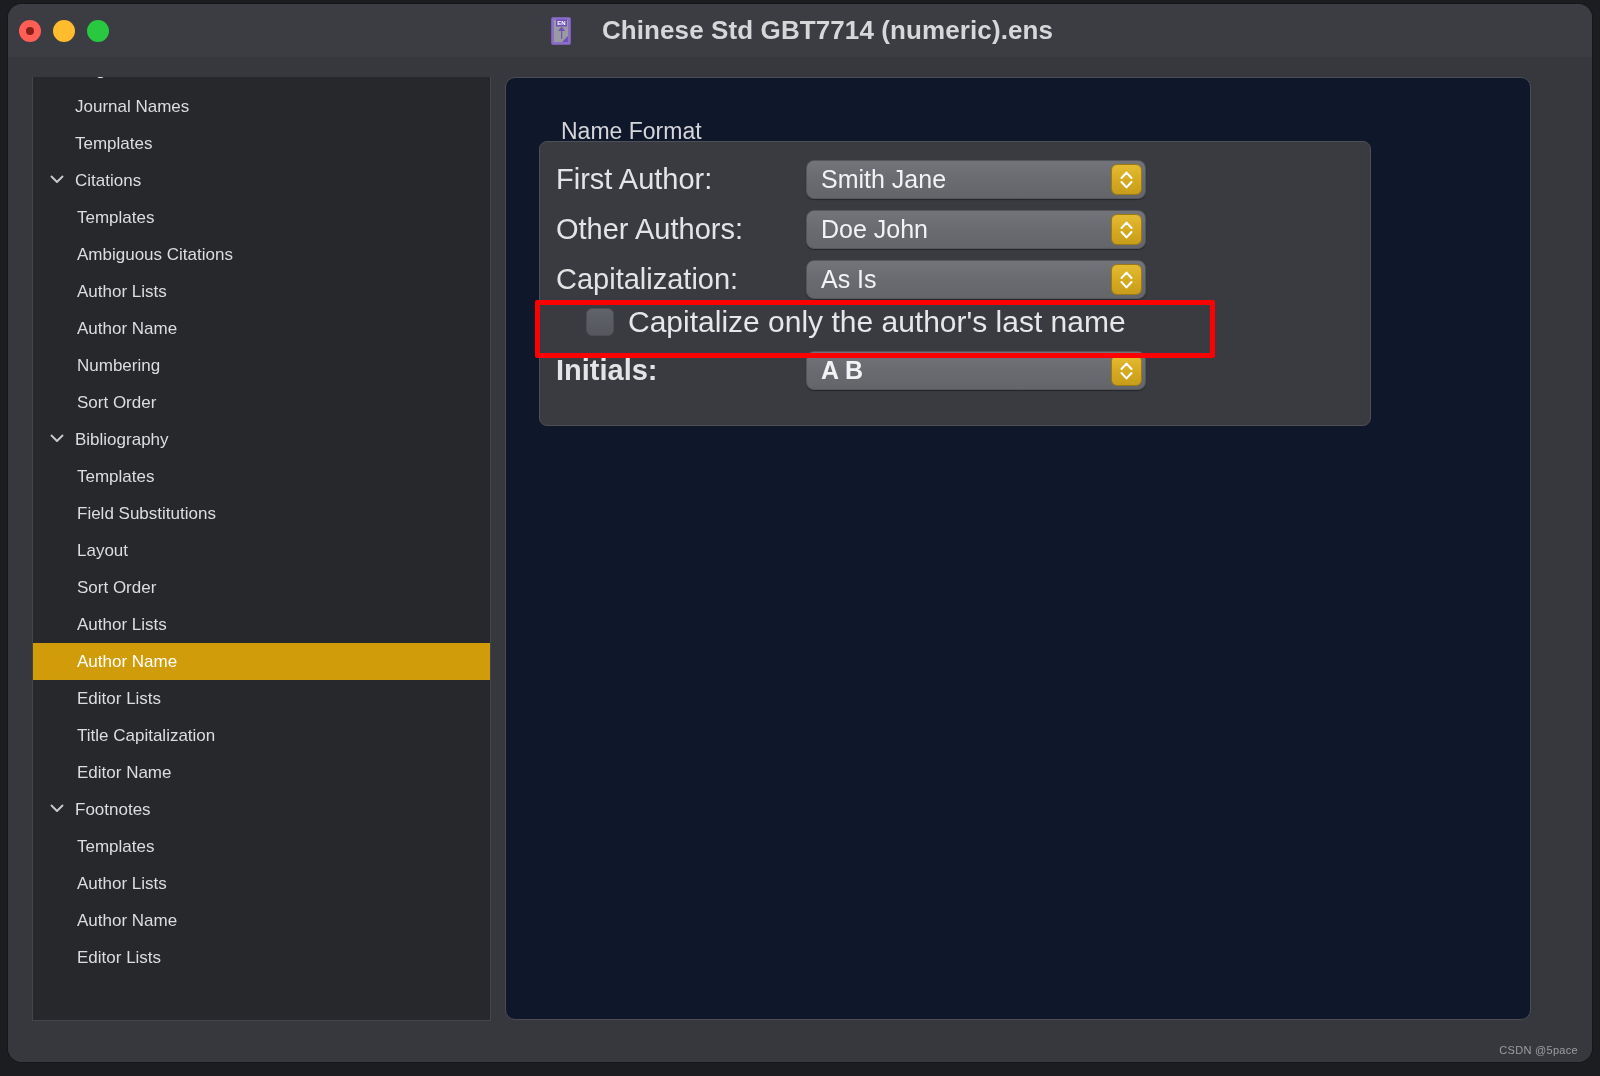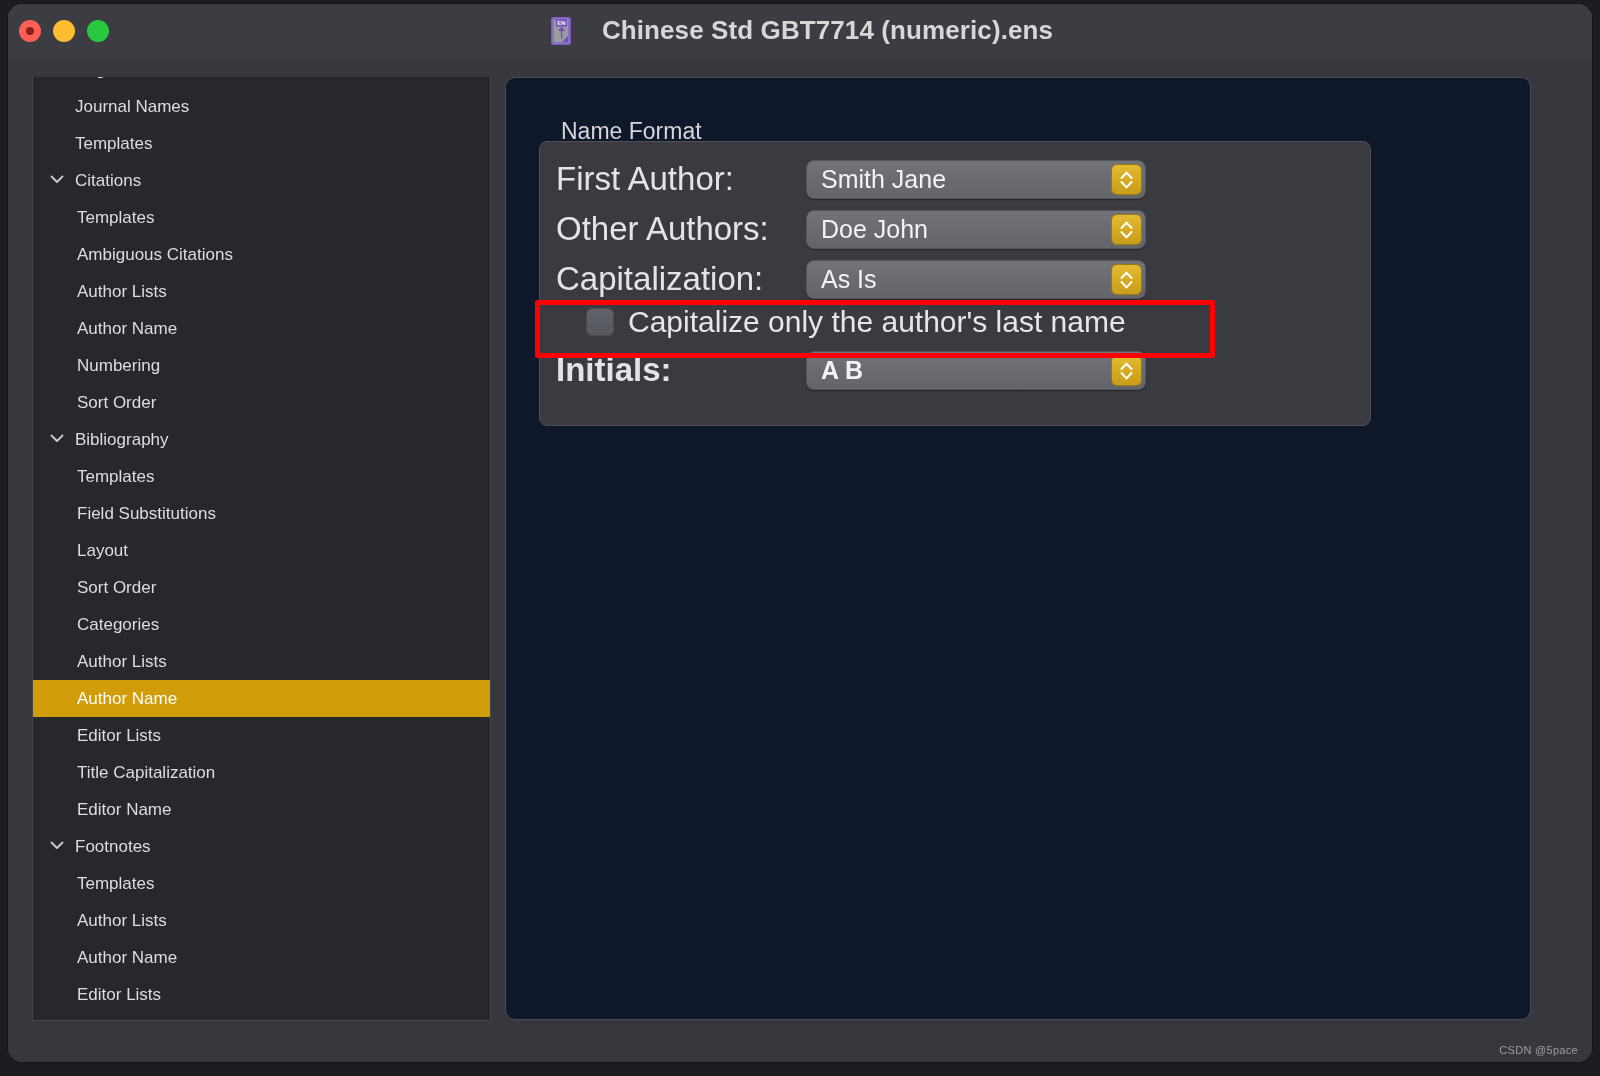"First Author:" .form-label { font-size: 33px -> 29px }
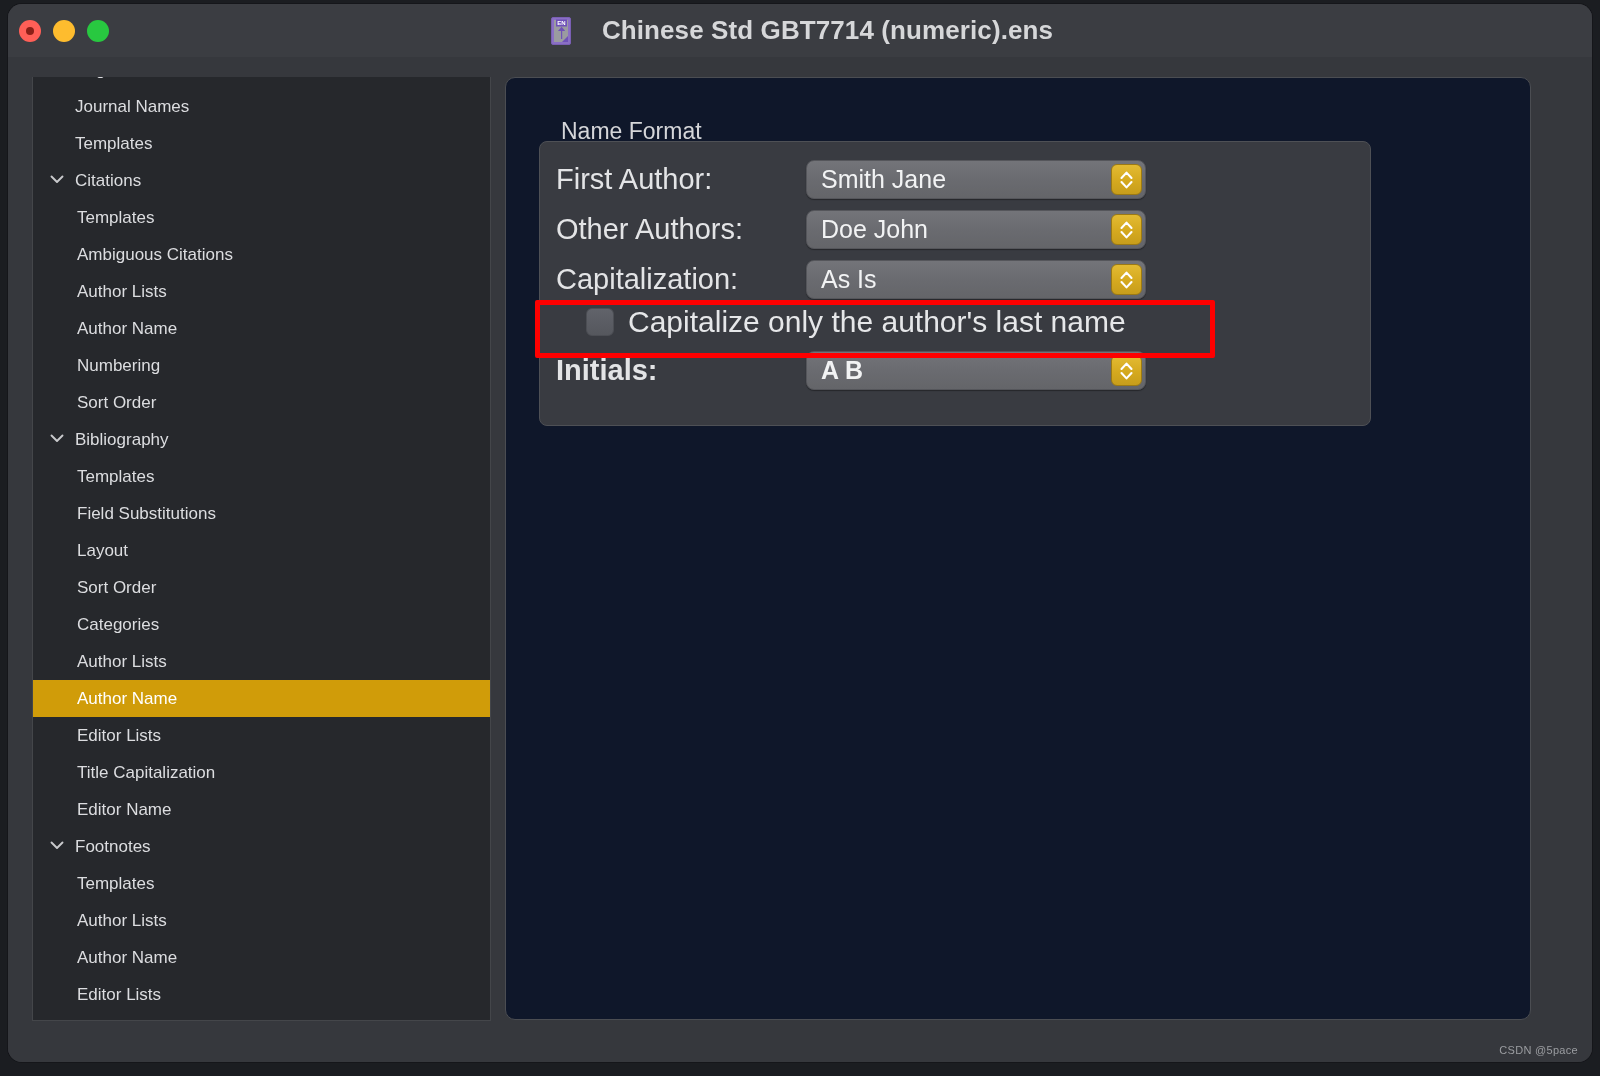"Categories" div.nav-row { html: <div> <span>Categories</span> </div> -> none }
